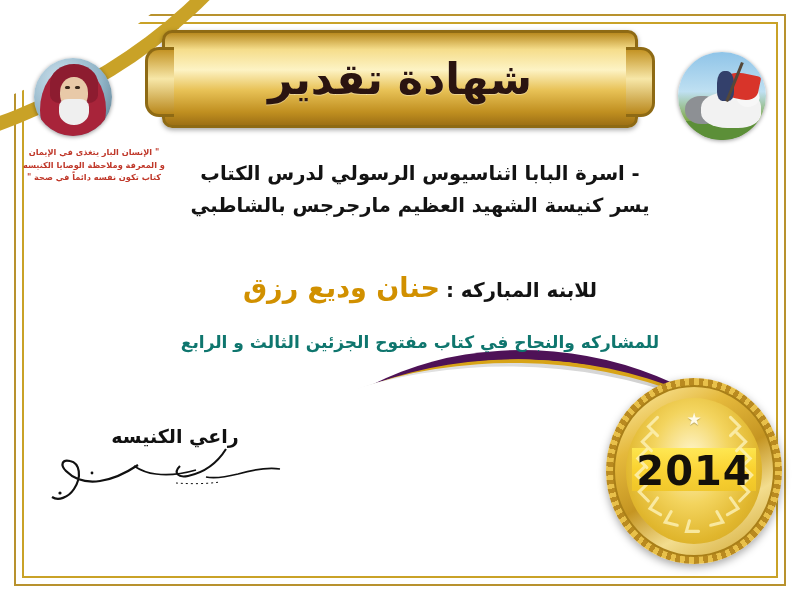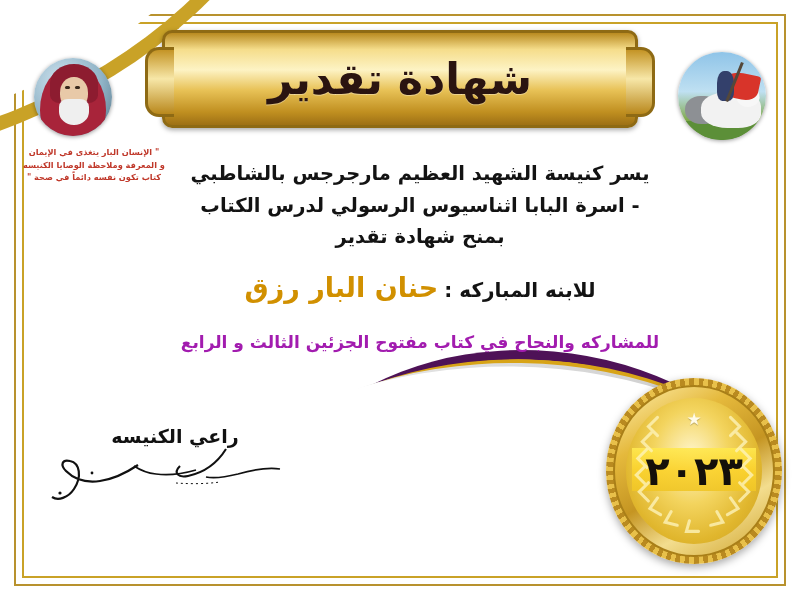"يسر كنيسة الشهيد العظيم مارجرجس" div.body-line { order: before "- اسرة البابا اثناسيوس الرسولي" -> after "- اسرة البابا اثناسيوس الرسولي" }
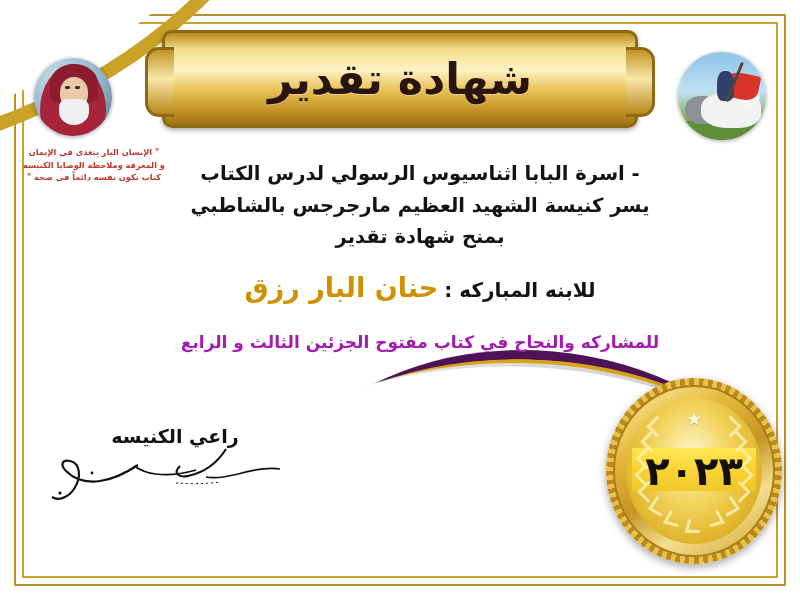"بمنح شهادة تقدير" div.body-line { html: <div>بمنح شهادة تقدير</div> -> none }
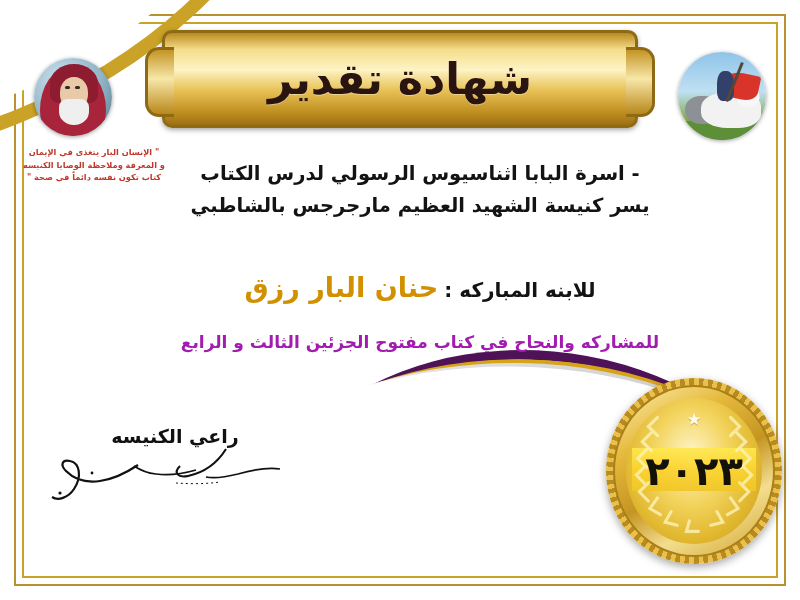"حنان البار رزق" span.recipient-name { text: البار -> وديع }
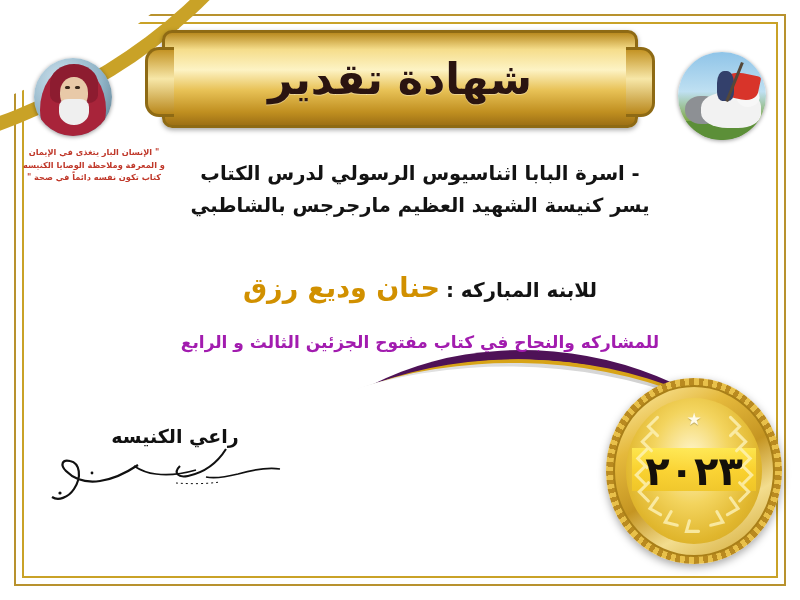"للمشاركه والنجاح في كتاب مفتوح" .reason-line { color: #a21caf -> #0f766e }
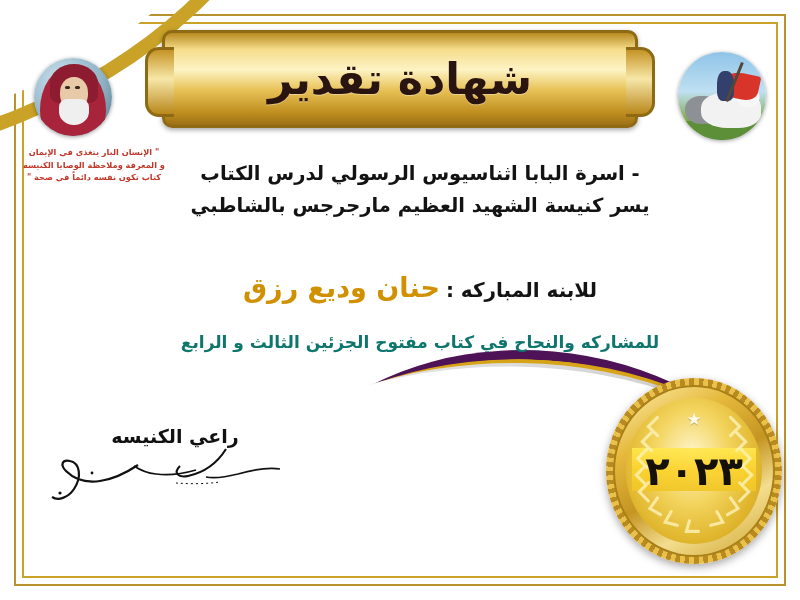"٢٠٢٣" span.seal-year { text: ٢٠٢٣ -> 2014 }
